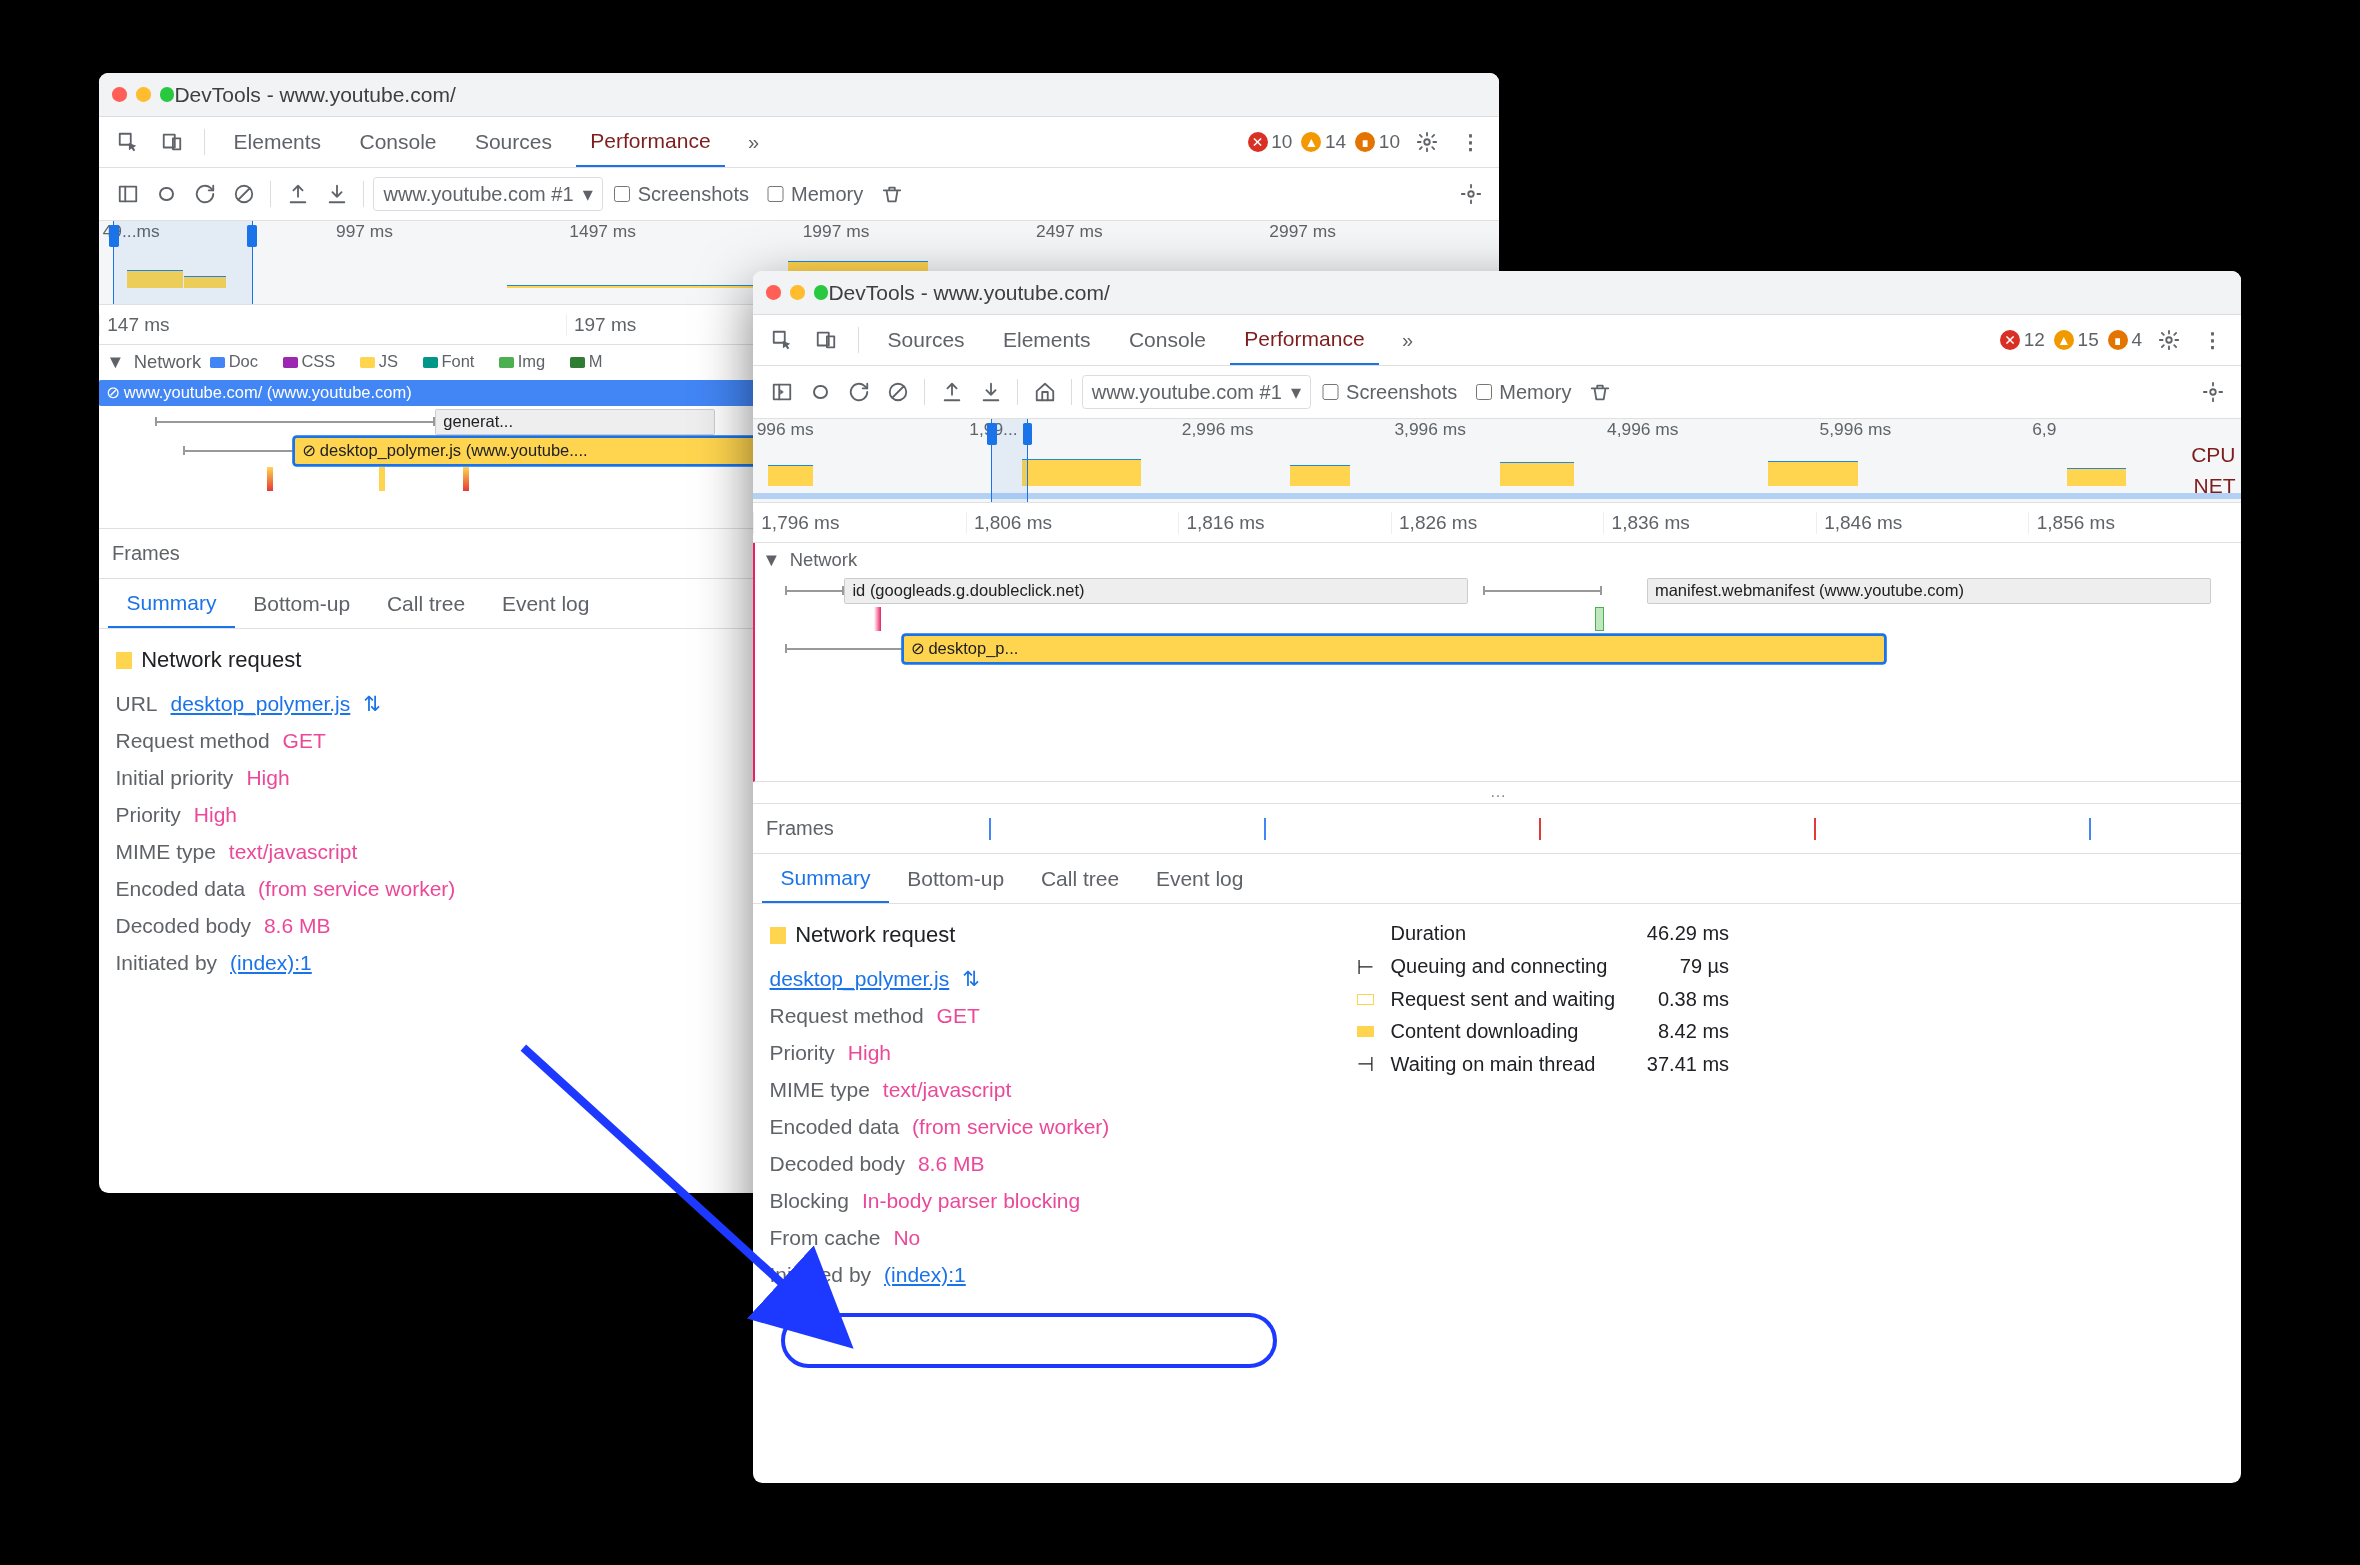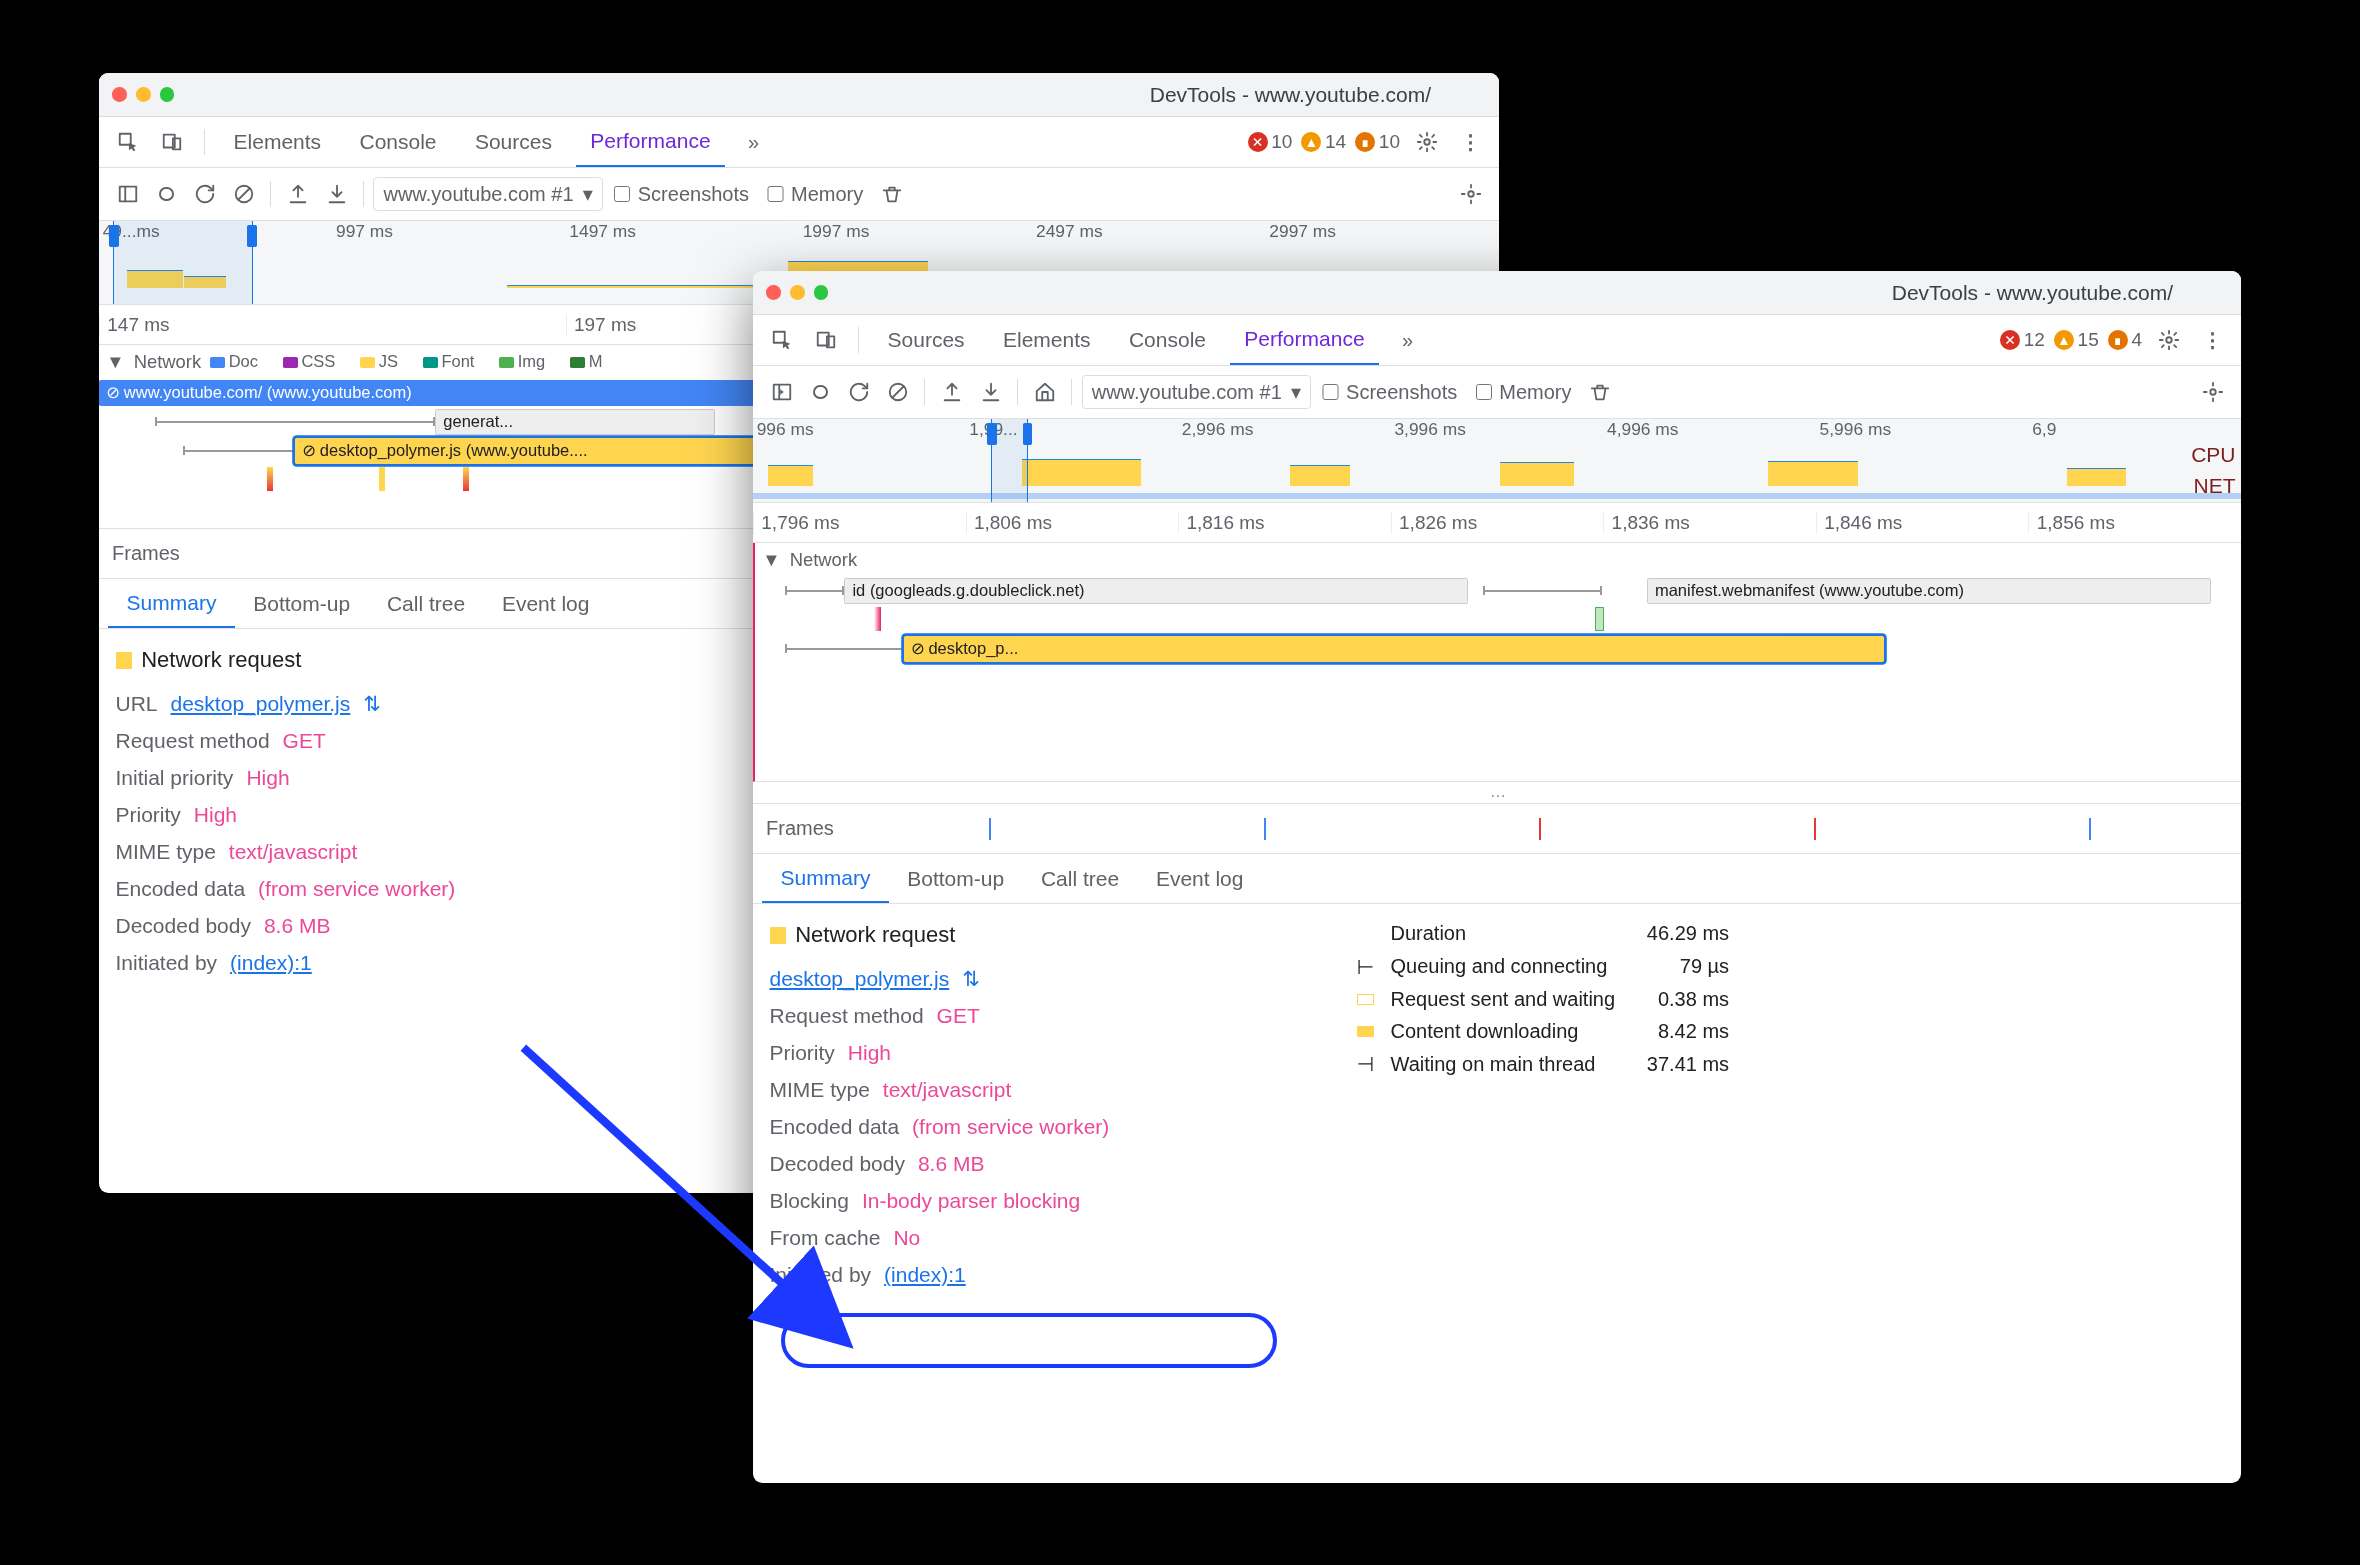"DevTools - www.youtube.com/" .titlebar-title { text-align: right -> left }
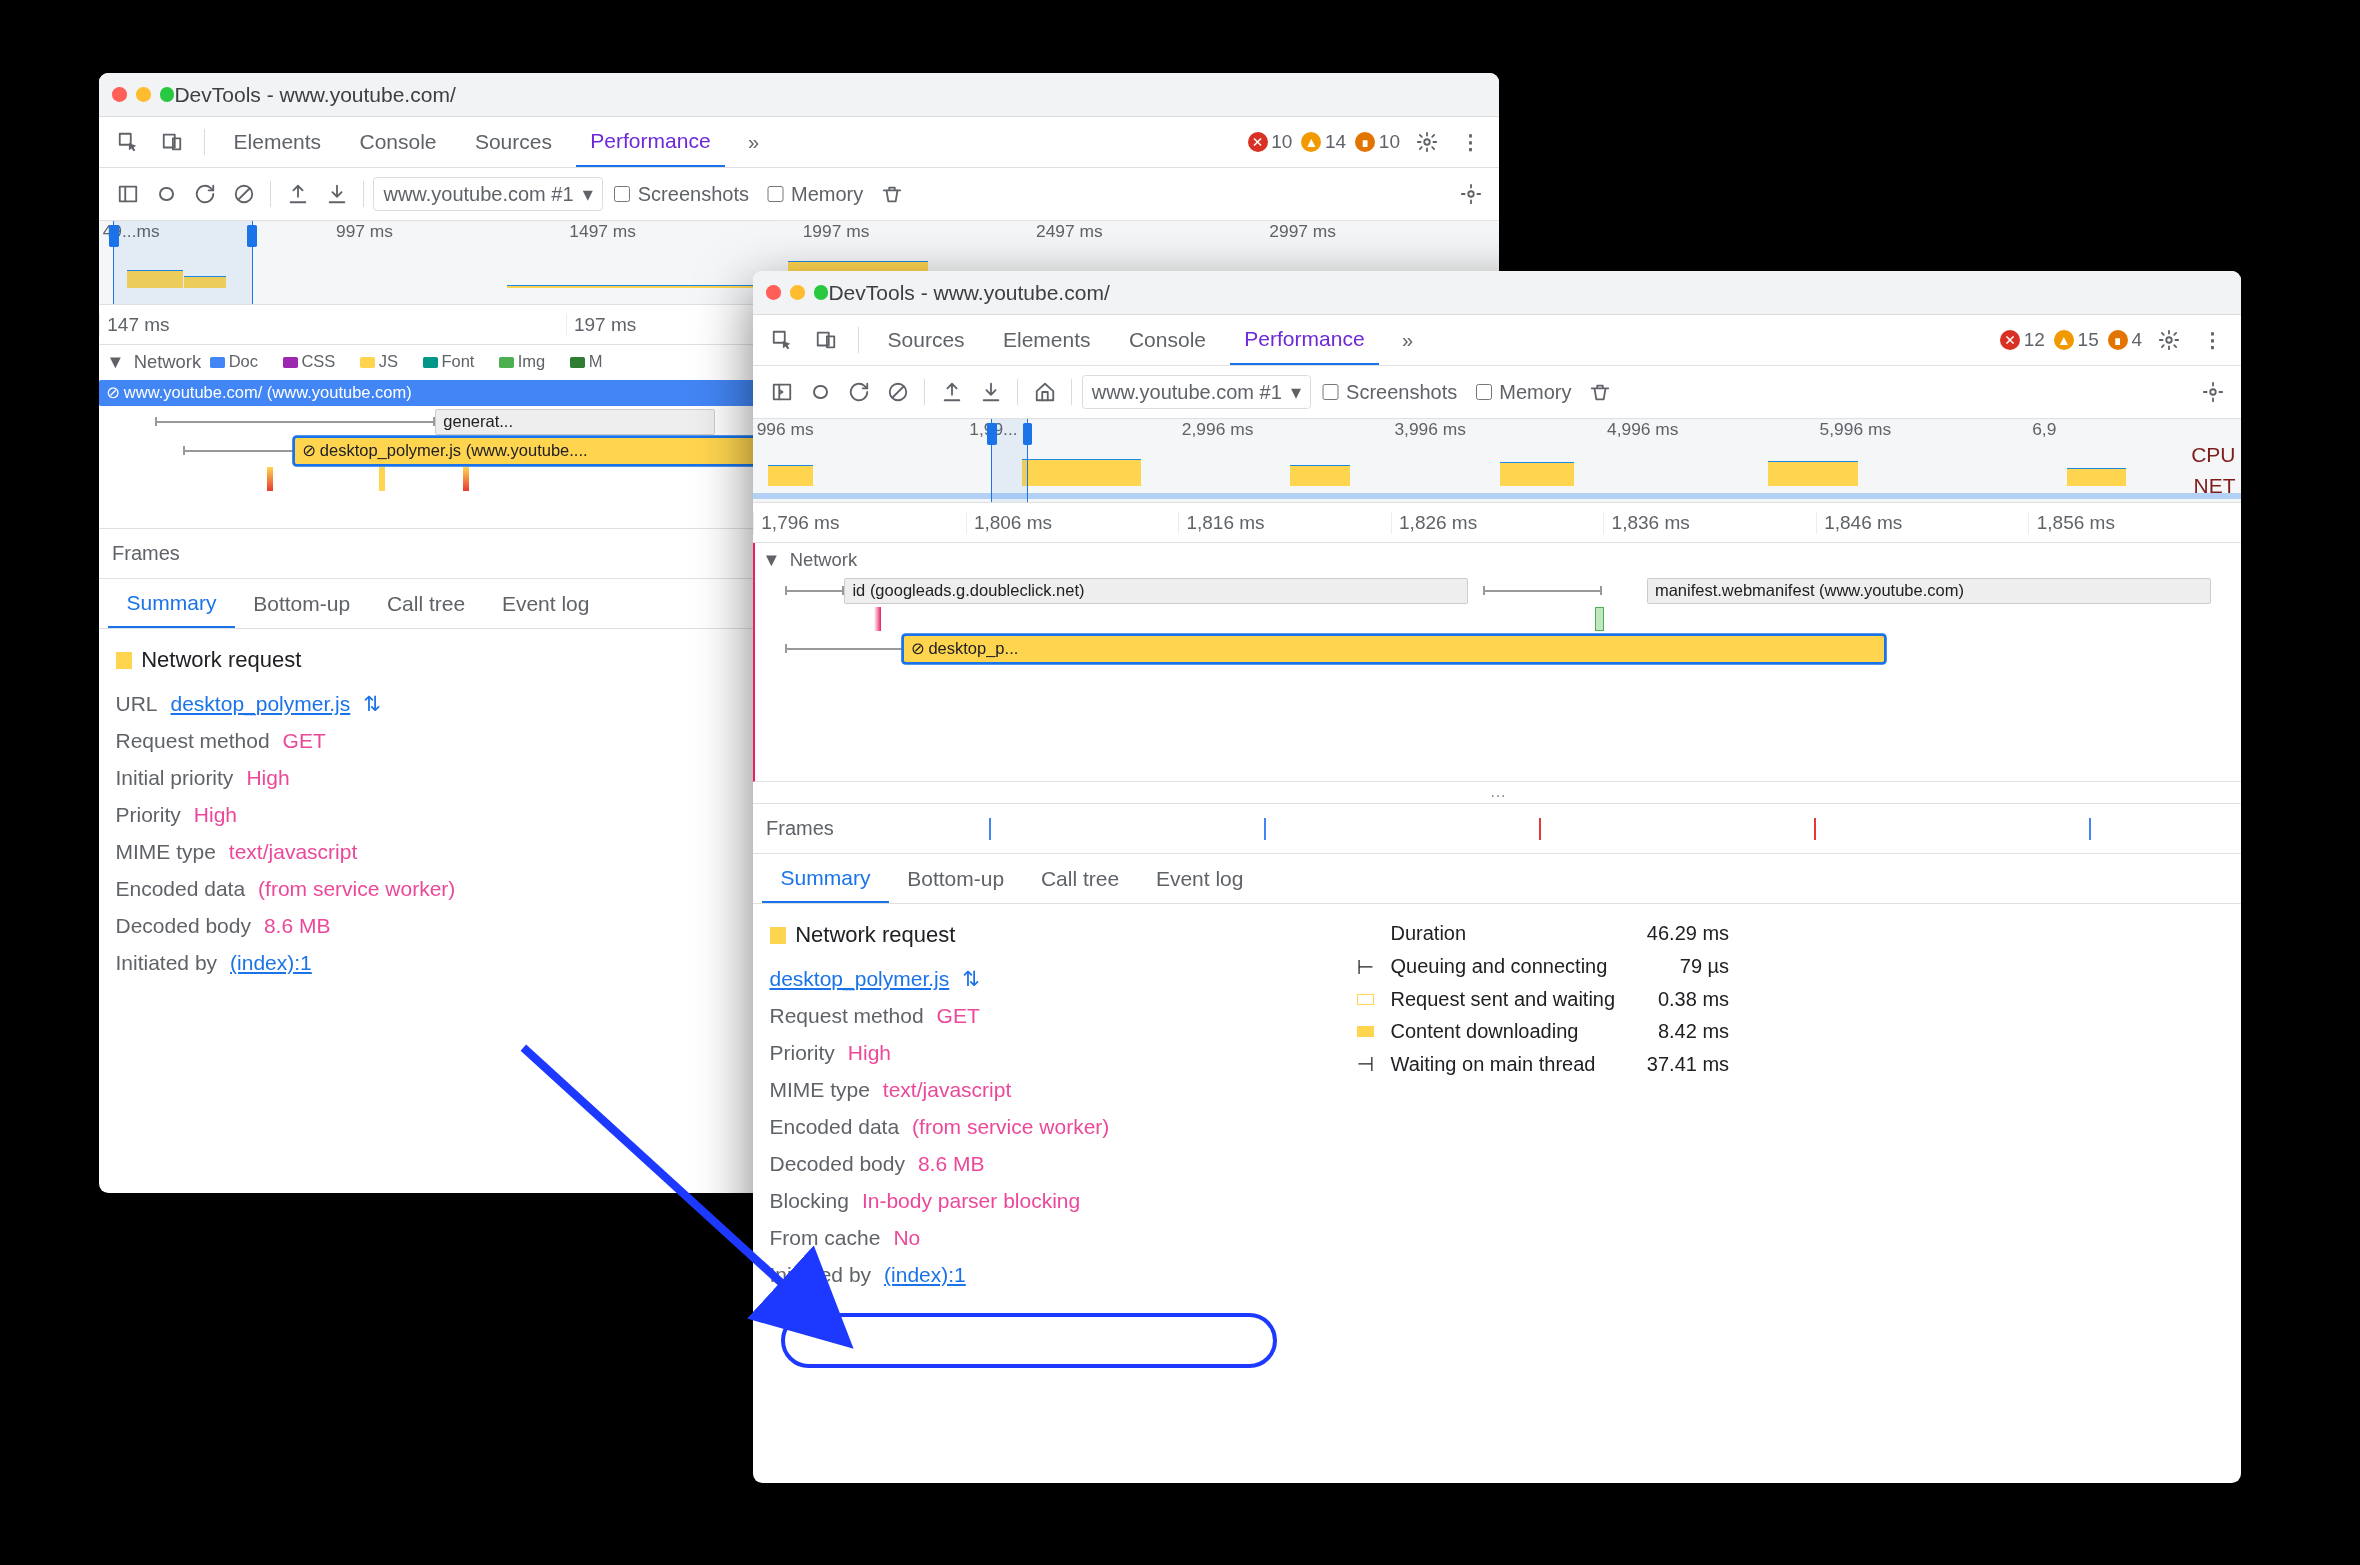"Performance" .tab.active { color: #6d28d9 -> #7f1d1d }
